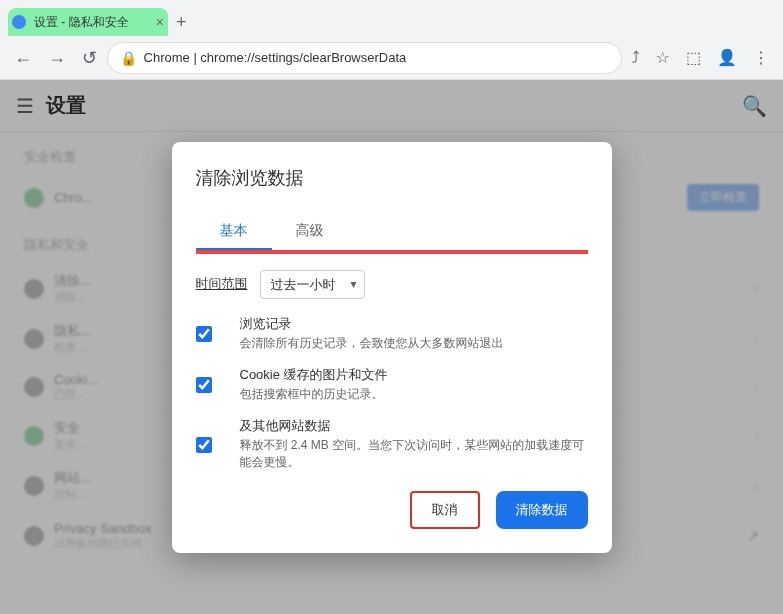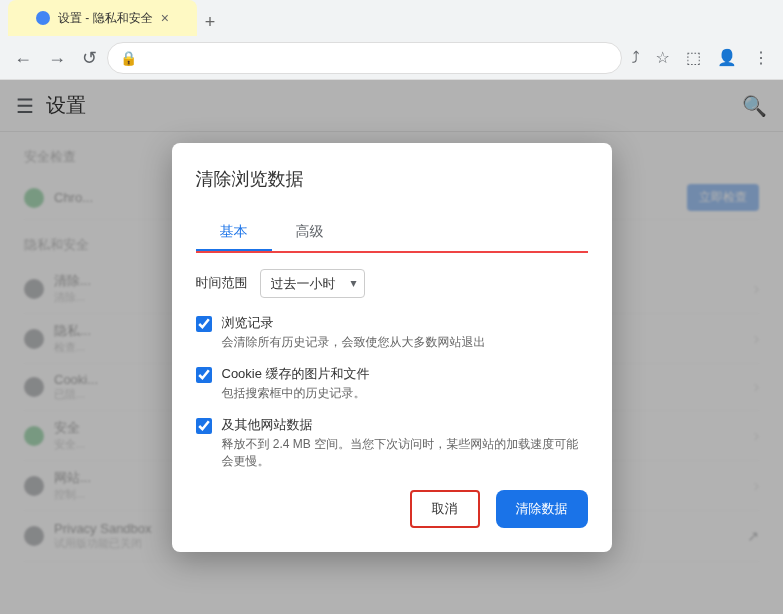"设置 - 隐私和安全" .tab { background: #fef9c3 -> #86efac; height: 36px -> 28px; padding: 0 28px -> 0 4px }
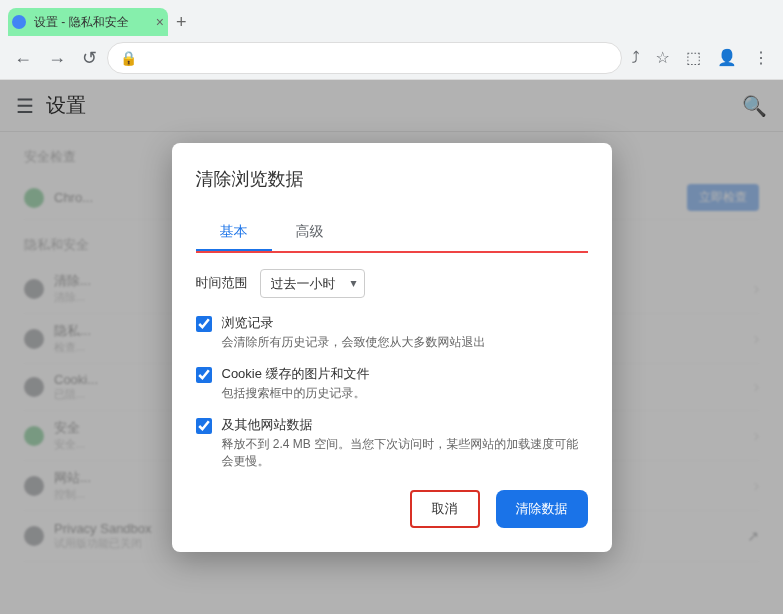"Chrome |" span.address-text { html: none -> <span>Chrome | chrome://settings/clearBrowserData</span> }
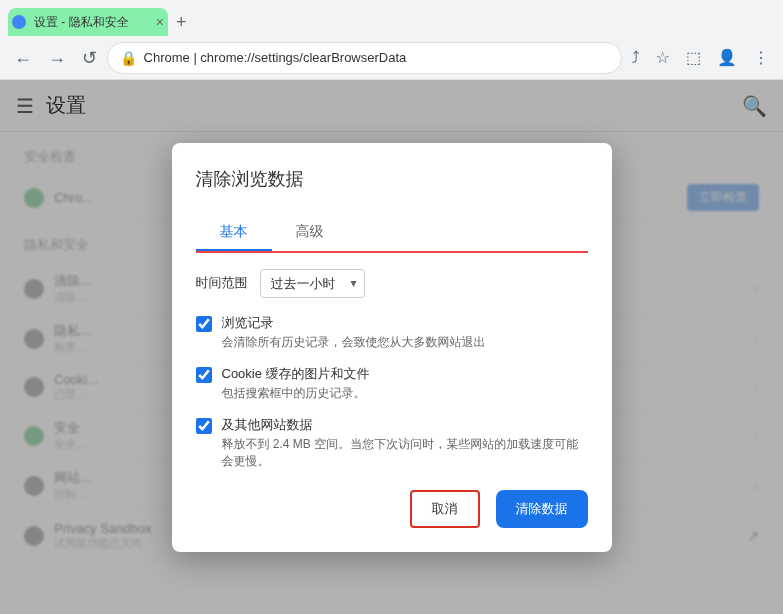"设置" .settings-title { font-weight: 400 -> 700 }
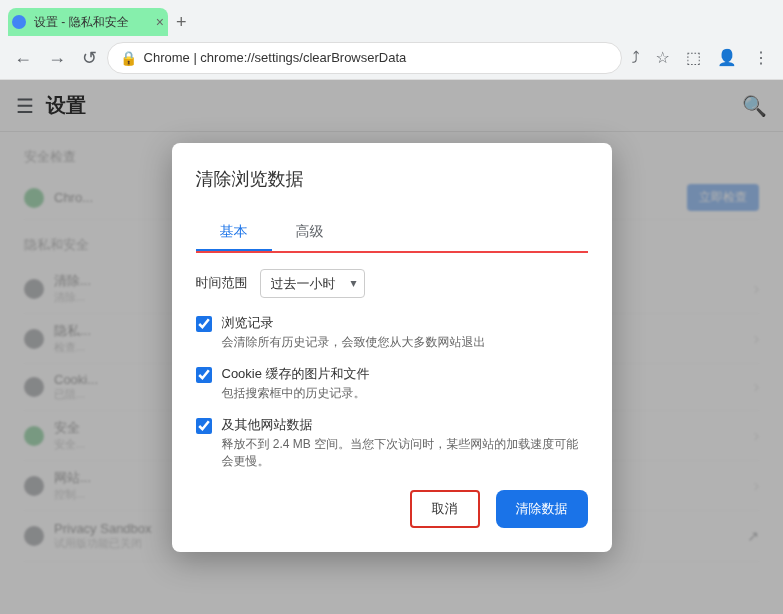"基本" .modal-tabs { border-bottom: 2px solid #ef4444 -> 4px solid #ef4444 }
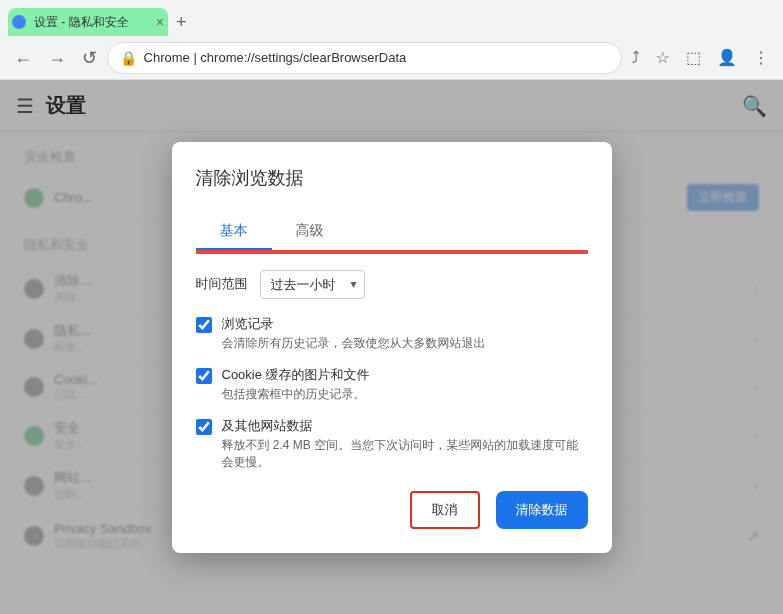"时间范围" .time-range-label { text-decoration: none -> underline }
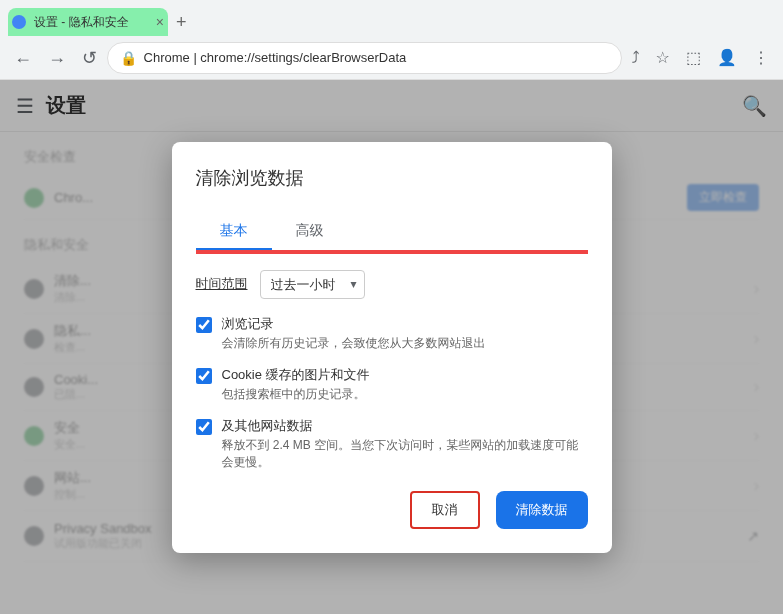"浏览记录" .checkbox-item { align-items: flex-start -> center; gap: 10px -> 28px }
